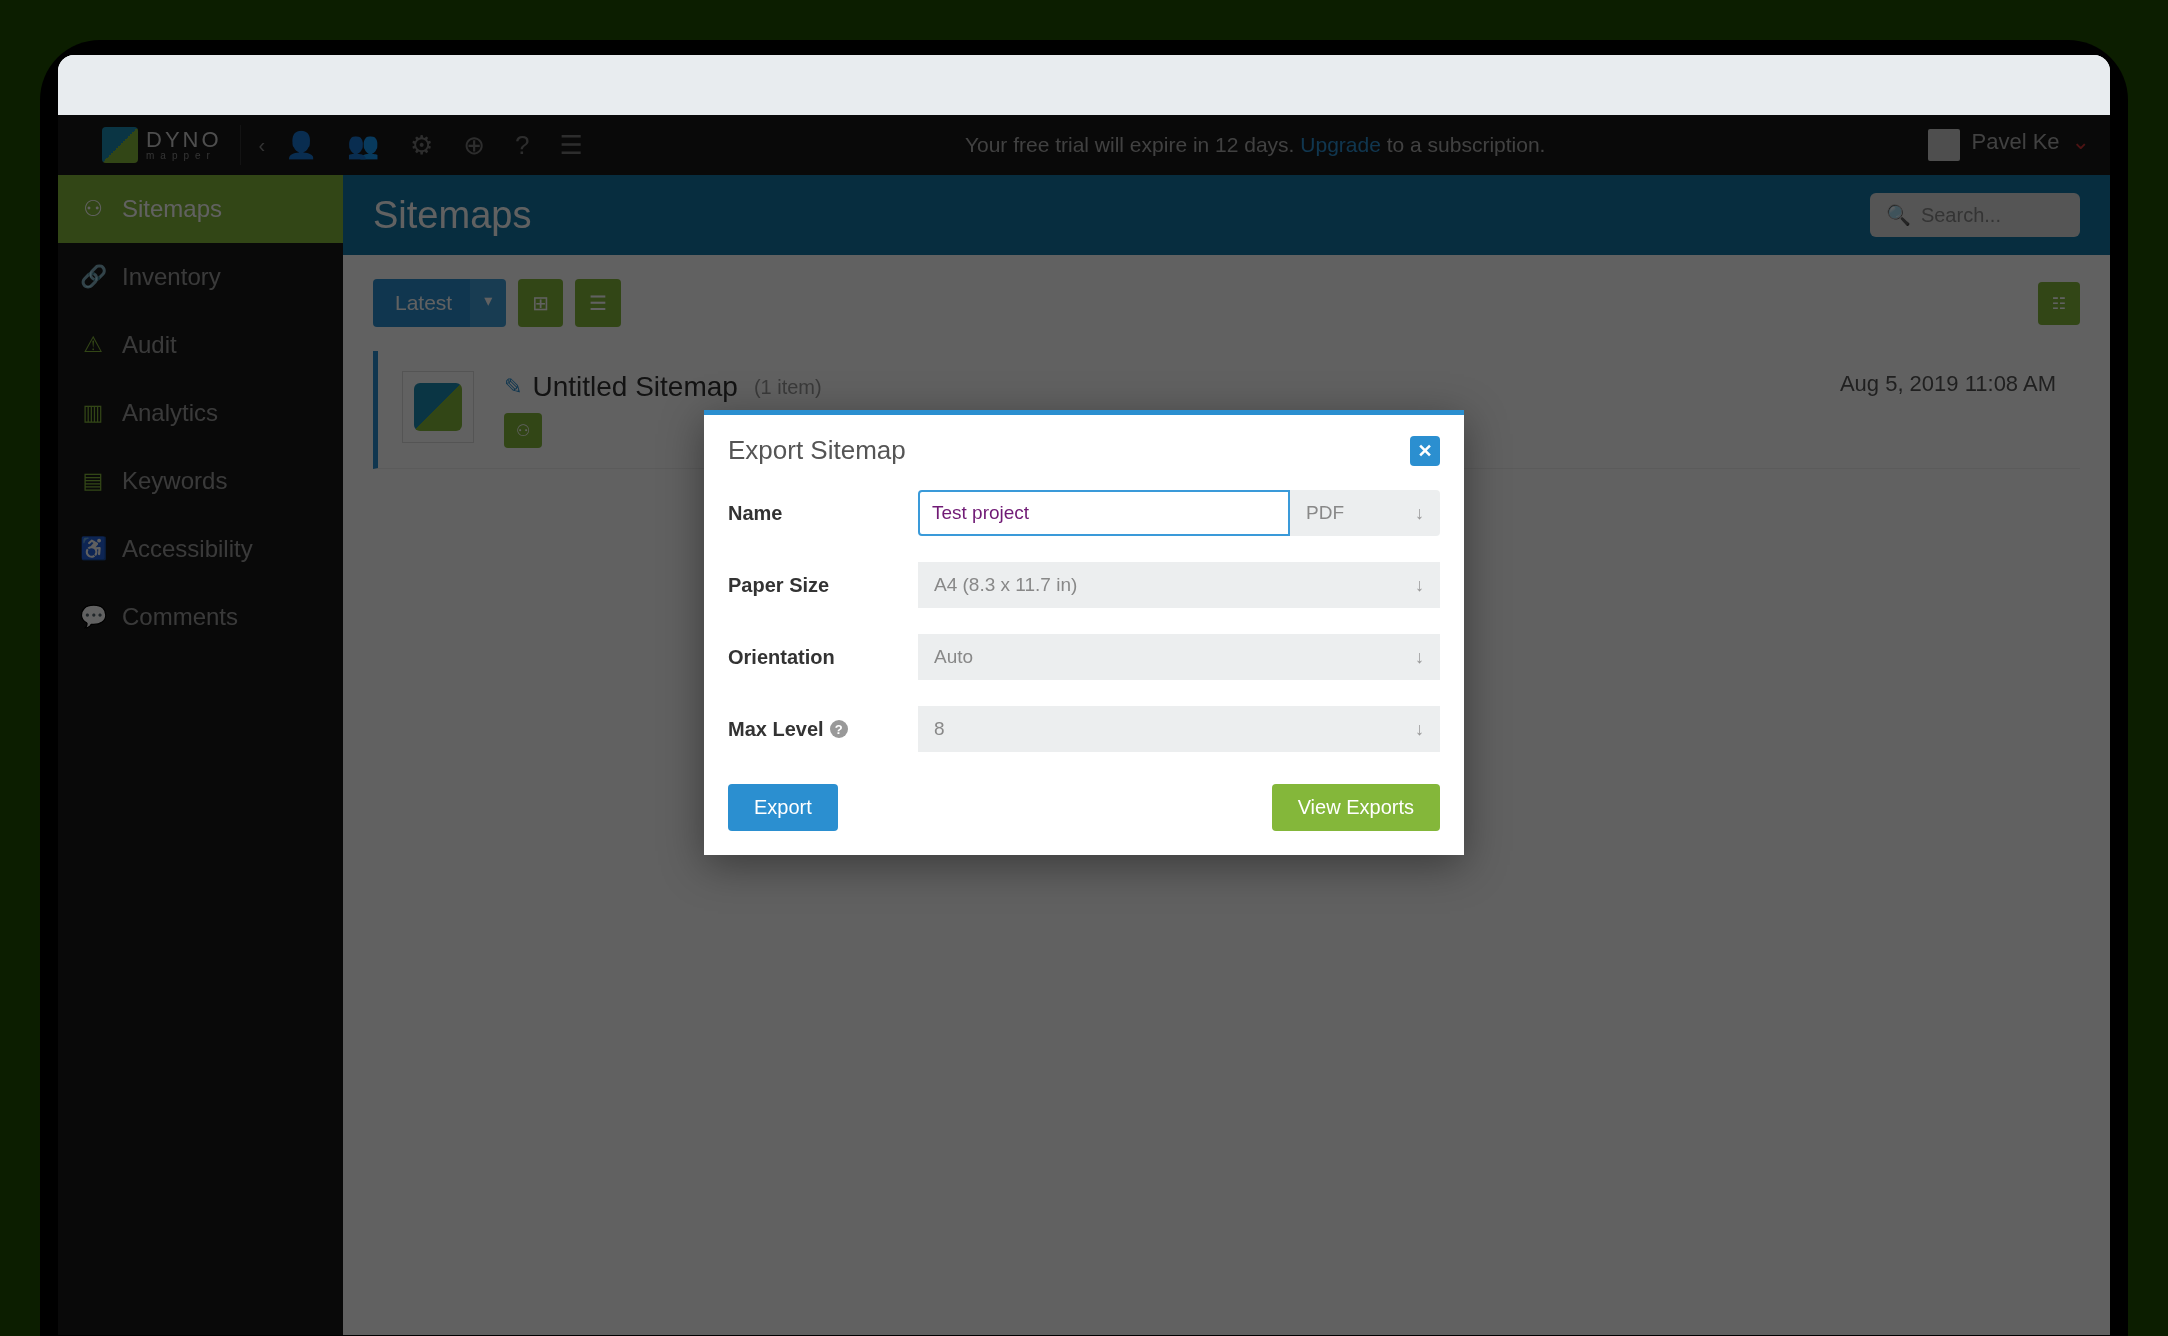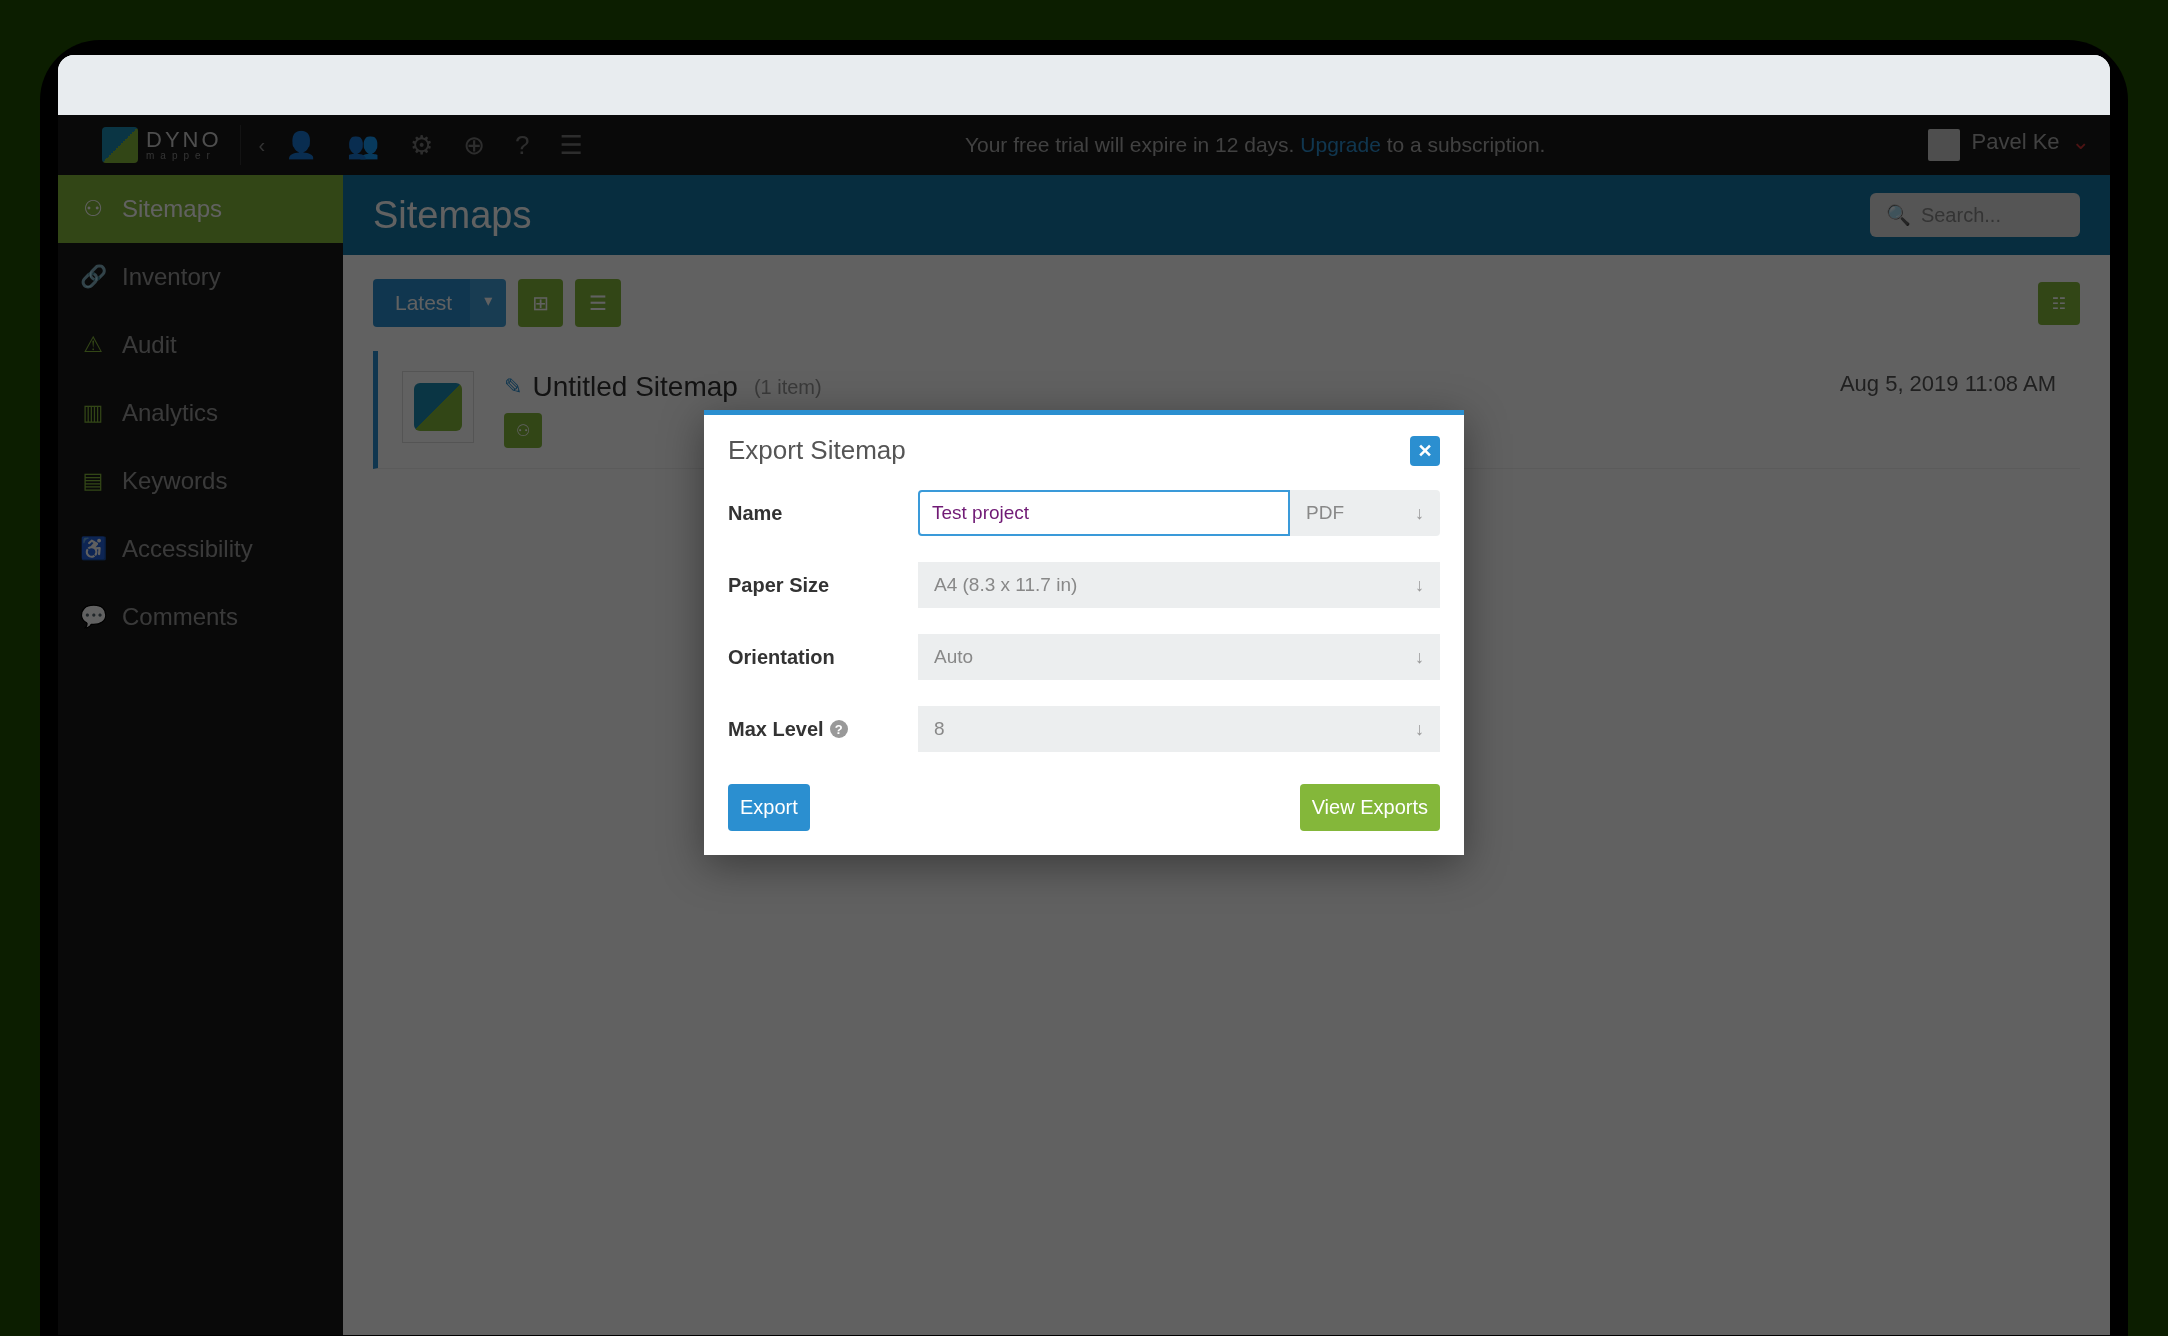"Export" .btn { padding: 12px 12px -> 12px 26px }
